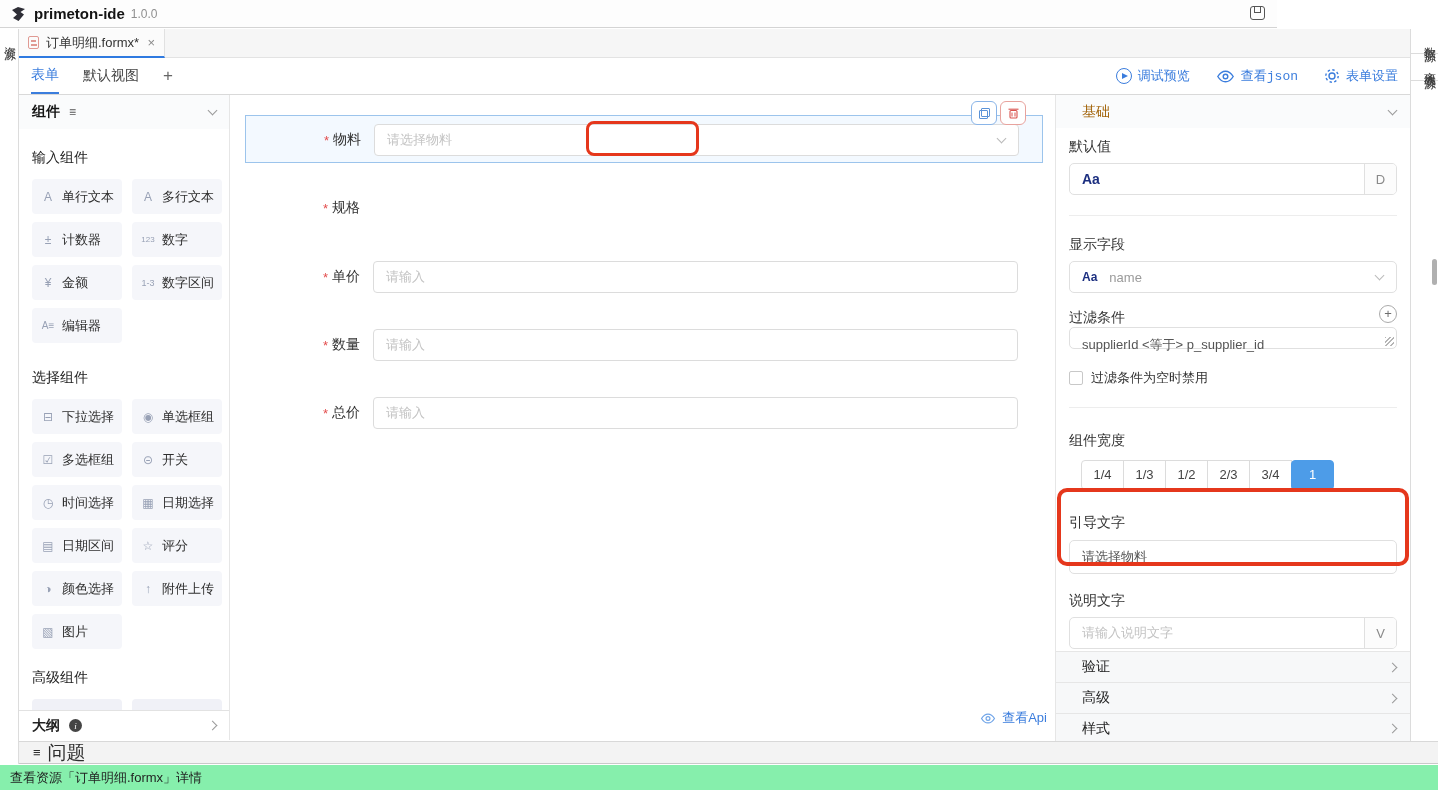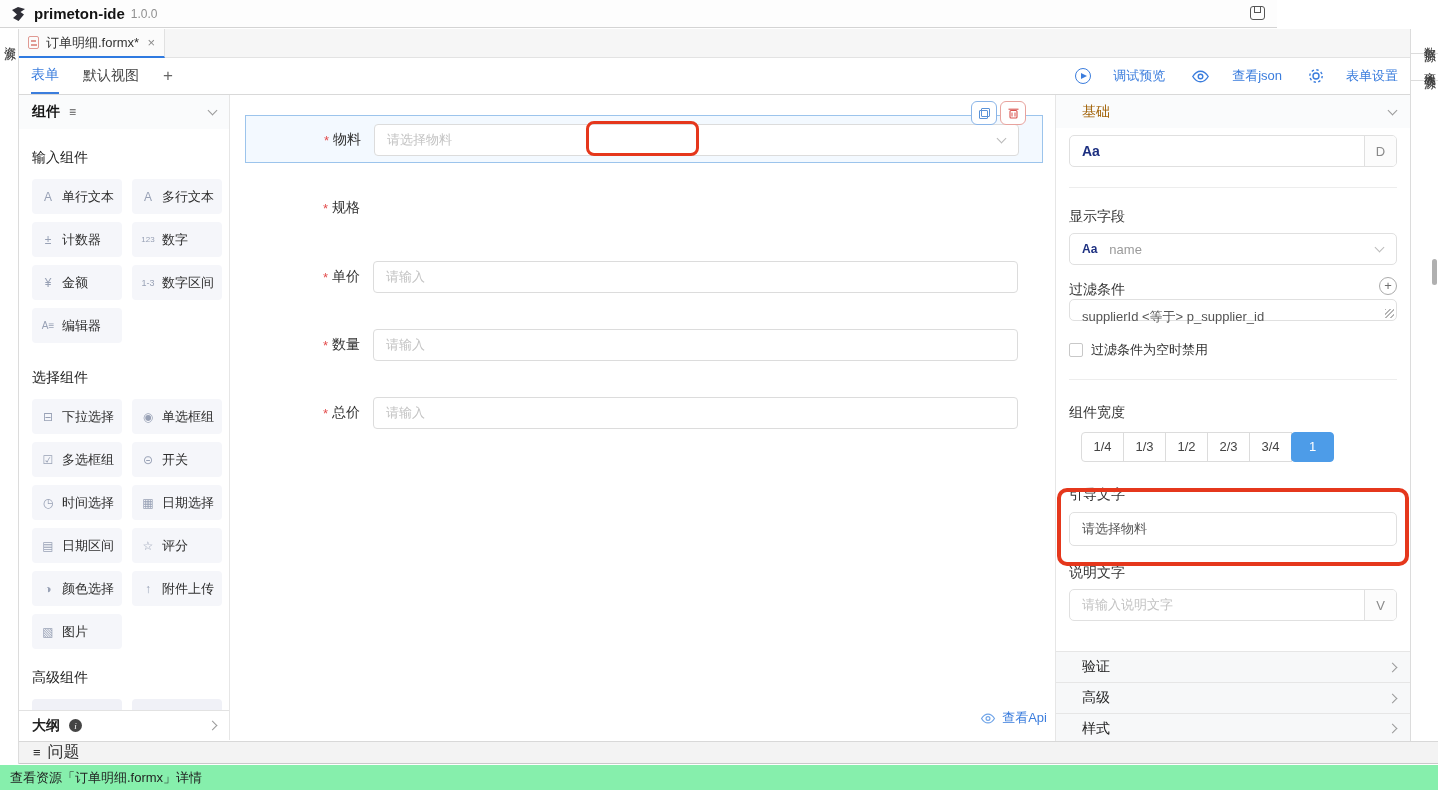"调试预览" .ta-item { font-family: none -> Liberation Mono, monospace; gap: 22px -> 6px }
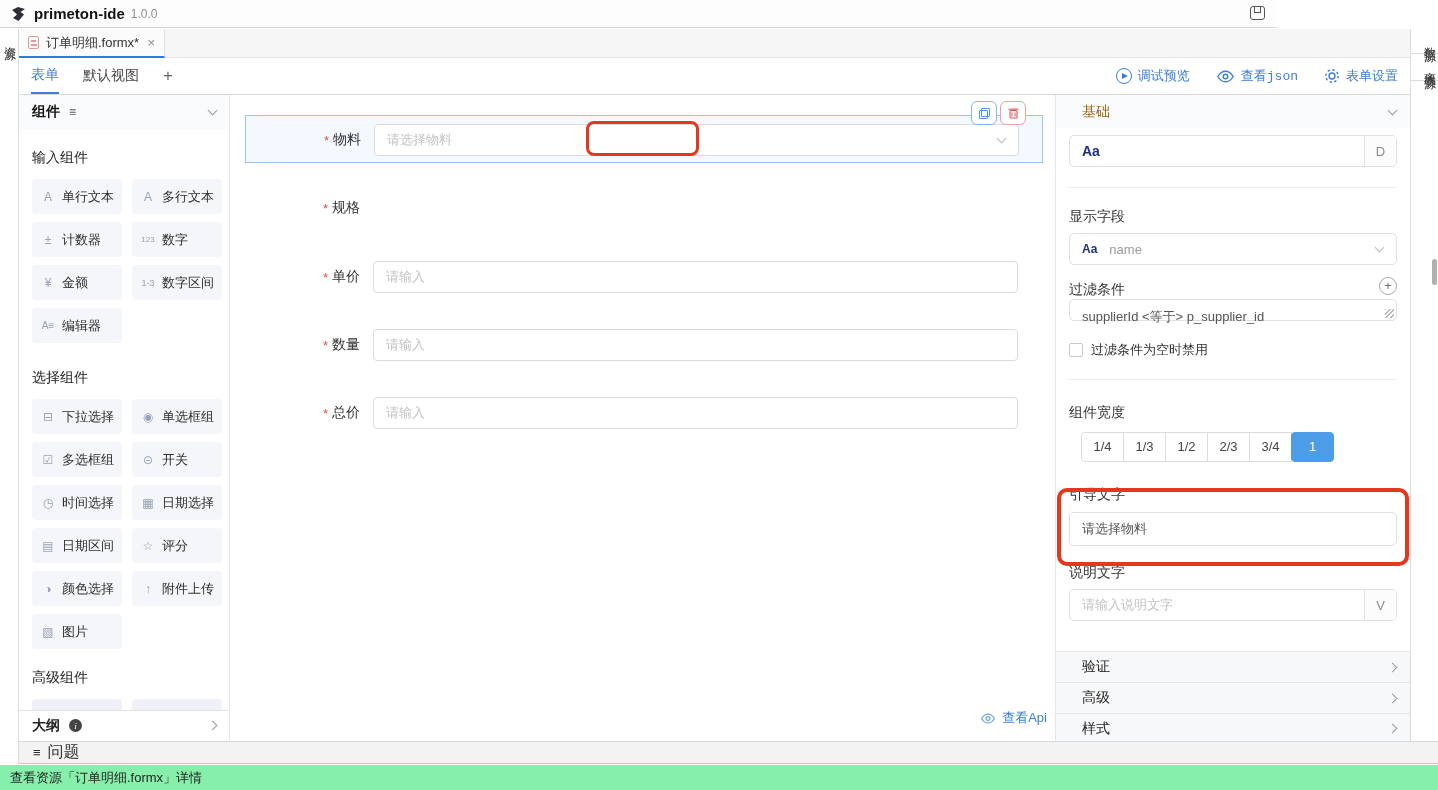"默认值" div.fld-lb { html: none -> <div>默认值</div> }
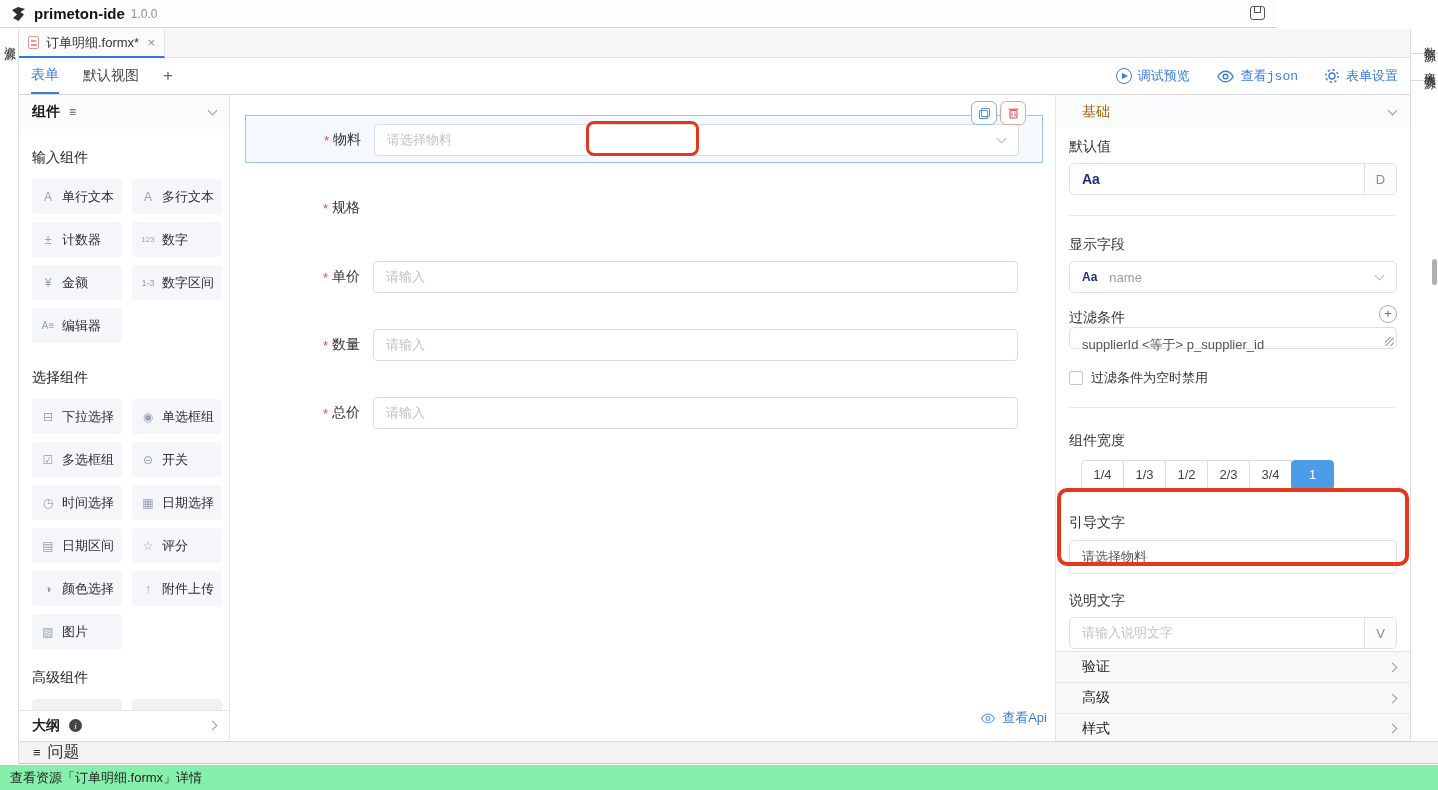"问题" .problems .lb { font-size: 16px -> 19px }
